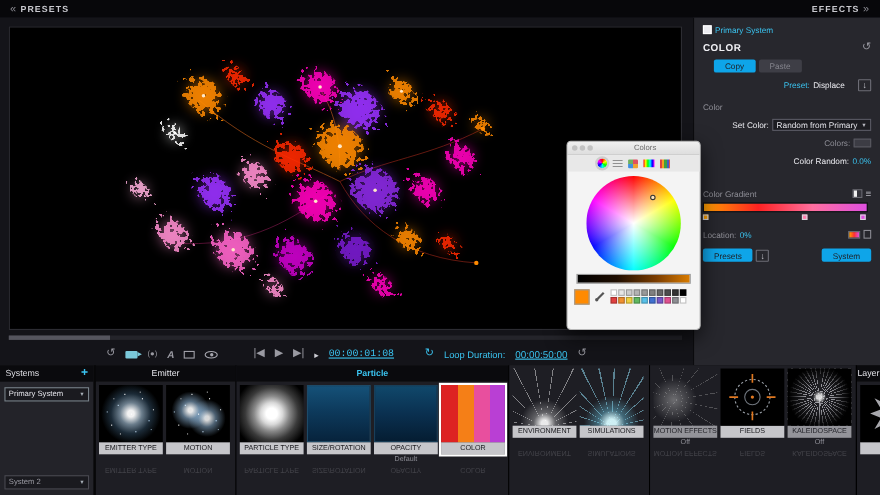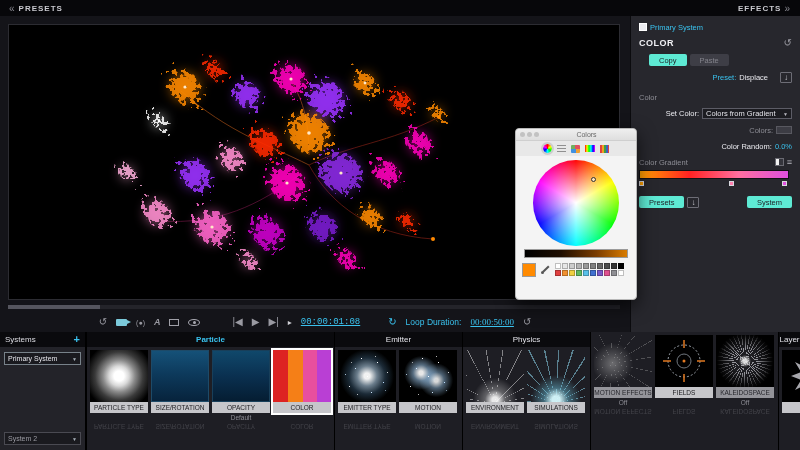"Copy" .pbtn { background: #5eead4 -> #0ea5e9 }
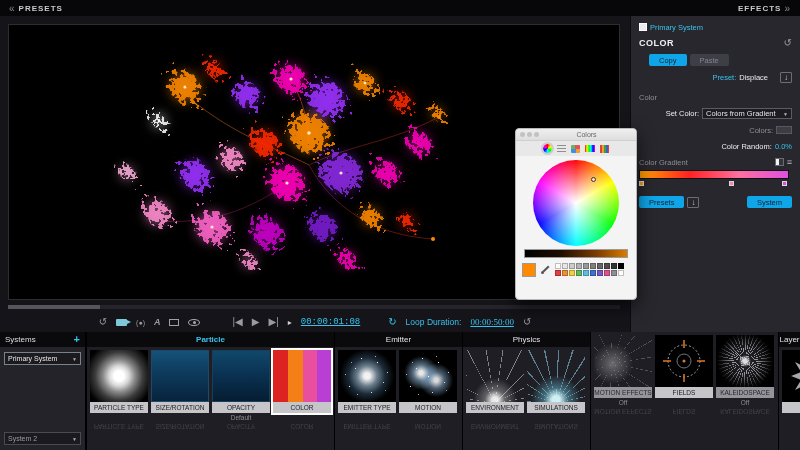"Colors from Gradient" span { text: Colors from Gradient -> Random from Primary }
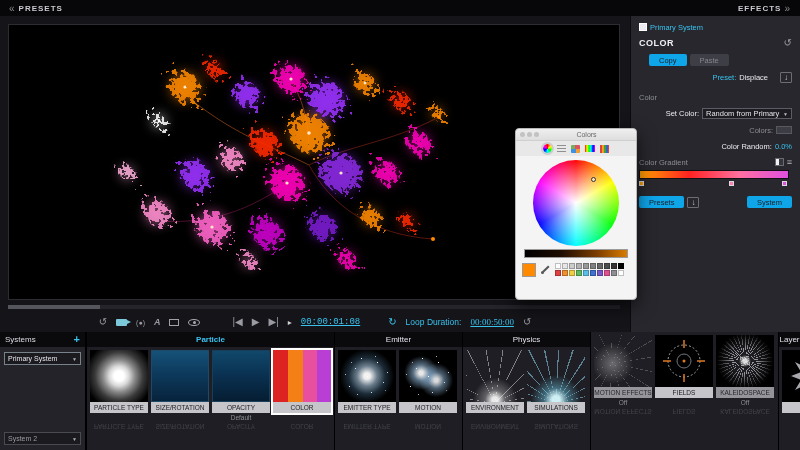"Color Gradient" div.row { margin-top: 6px -> 20px }
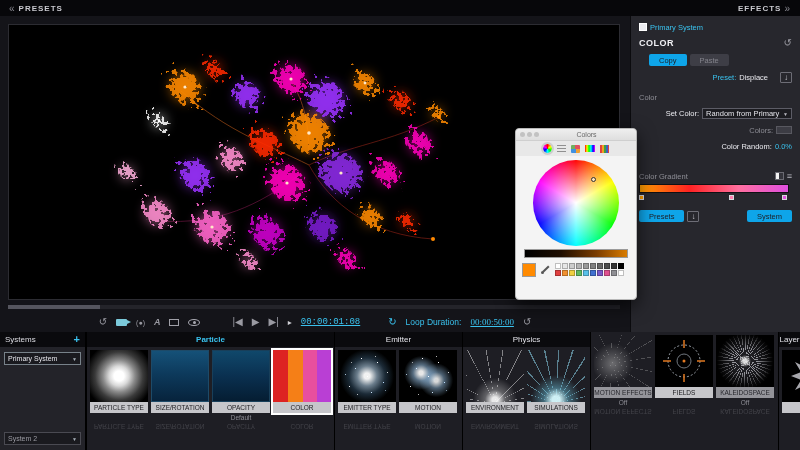"Location:" div.row { html: none -> <div> <span>Location:</span> <span>0%</span> <span></span> <span></span> <span></span> </div> }
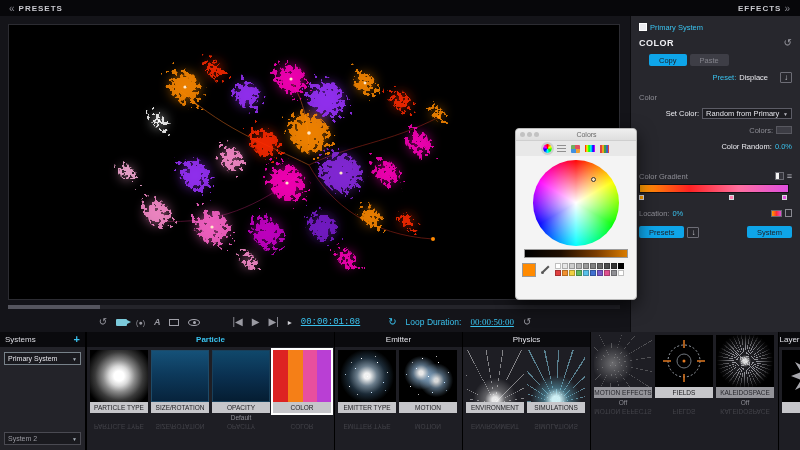"00:00:50:00" .loop-value { font-family: Liberation Serif, serif -> Liberation Sans, sans-serif }
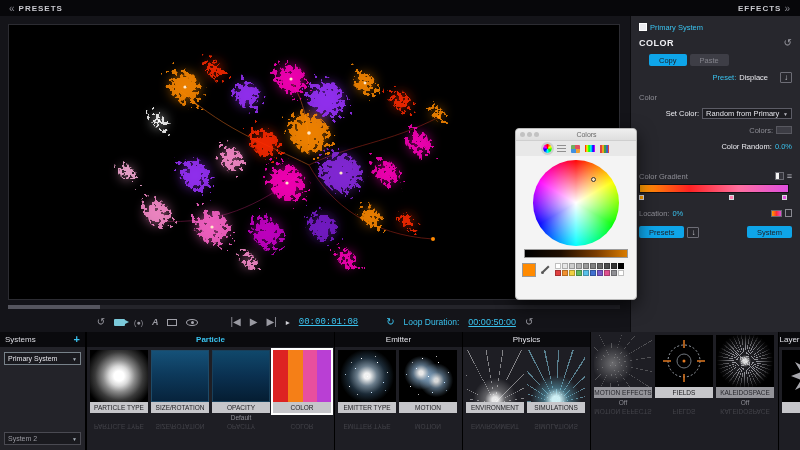"Particle" div.cat { order: before "Emitter" -> after "Emitter" }
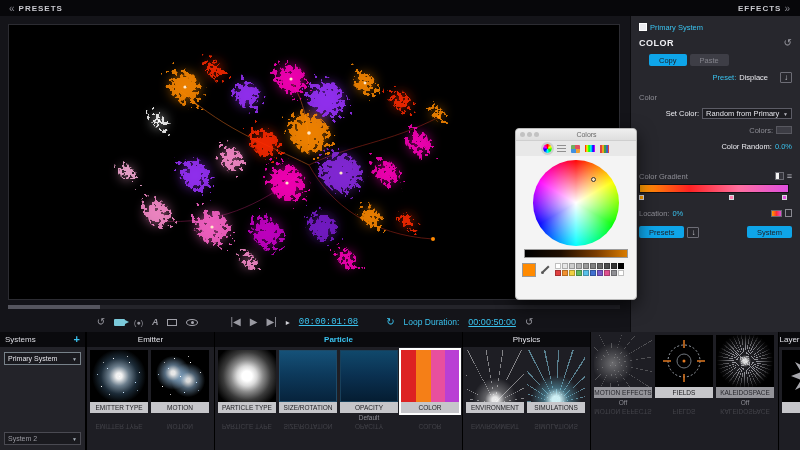"Physics" div.cat-h { html: <div>Physics</div> -> none }
